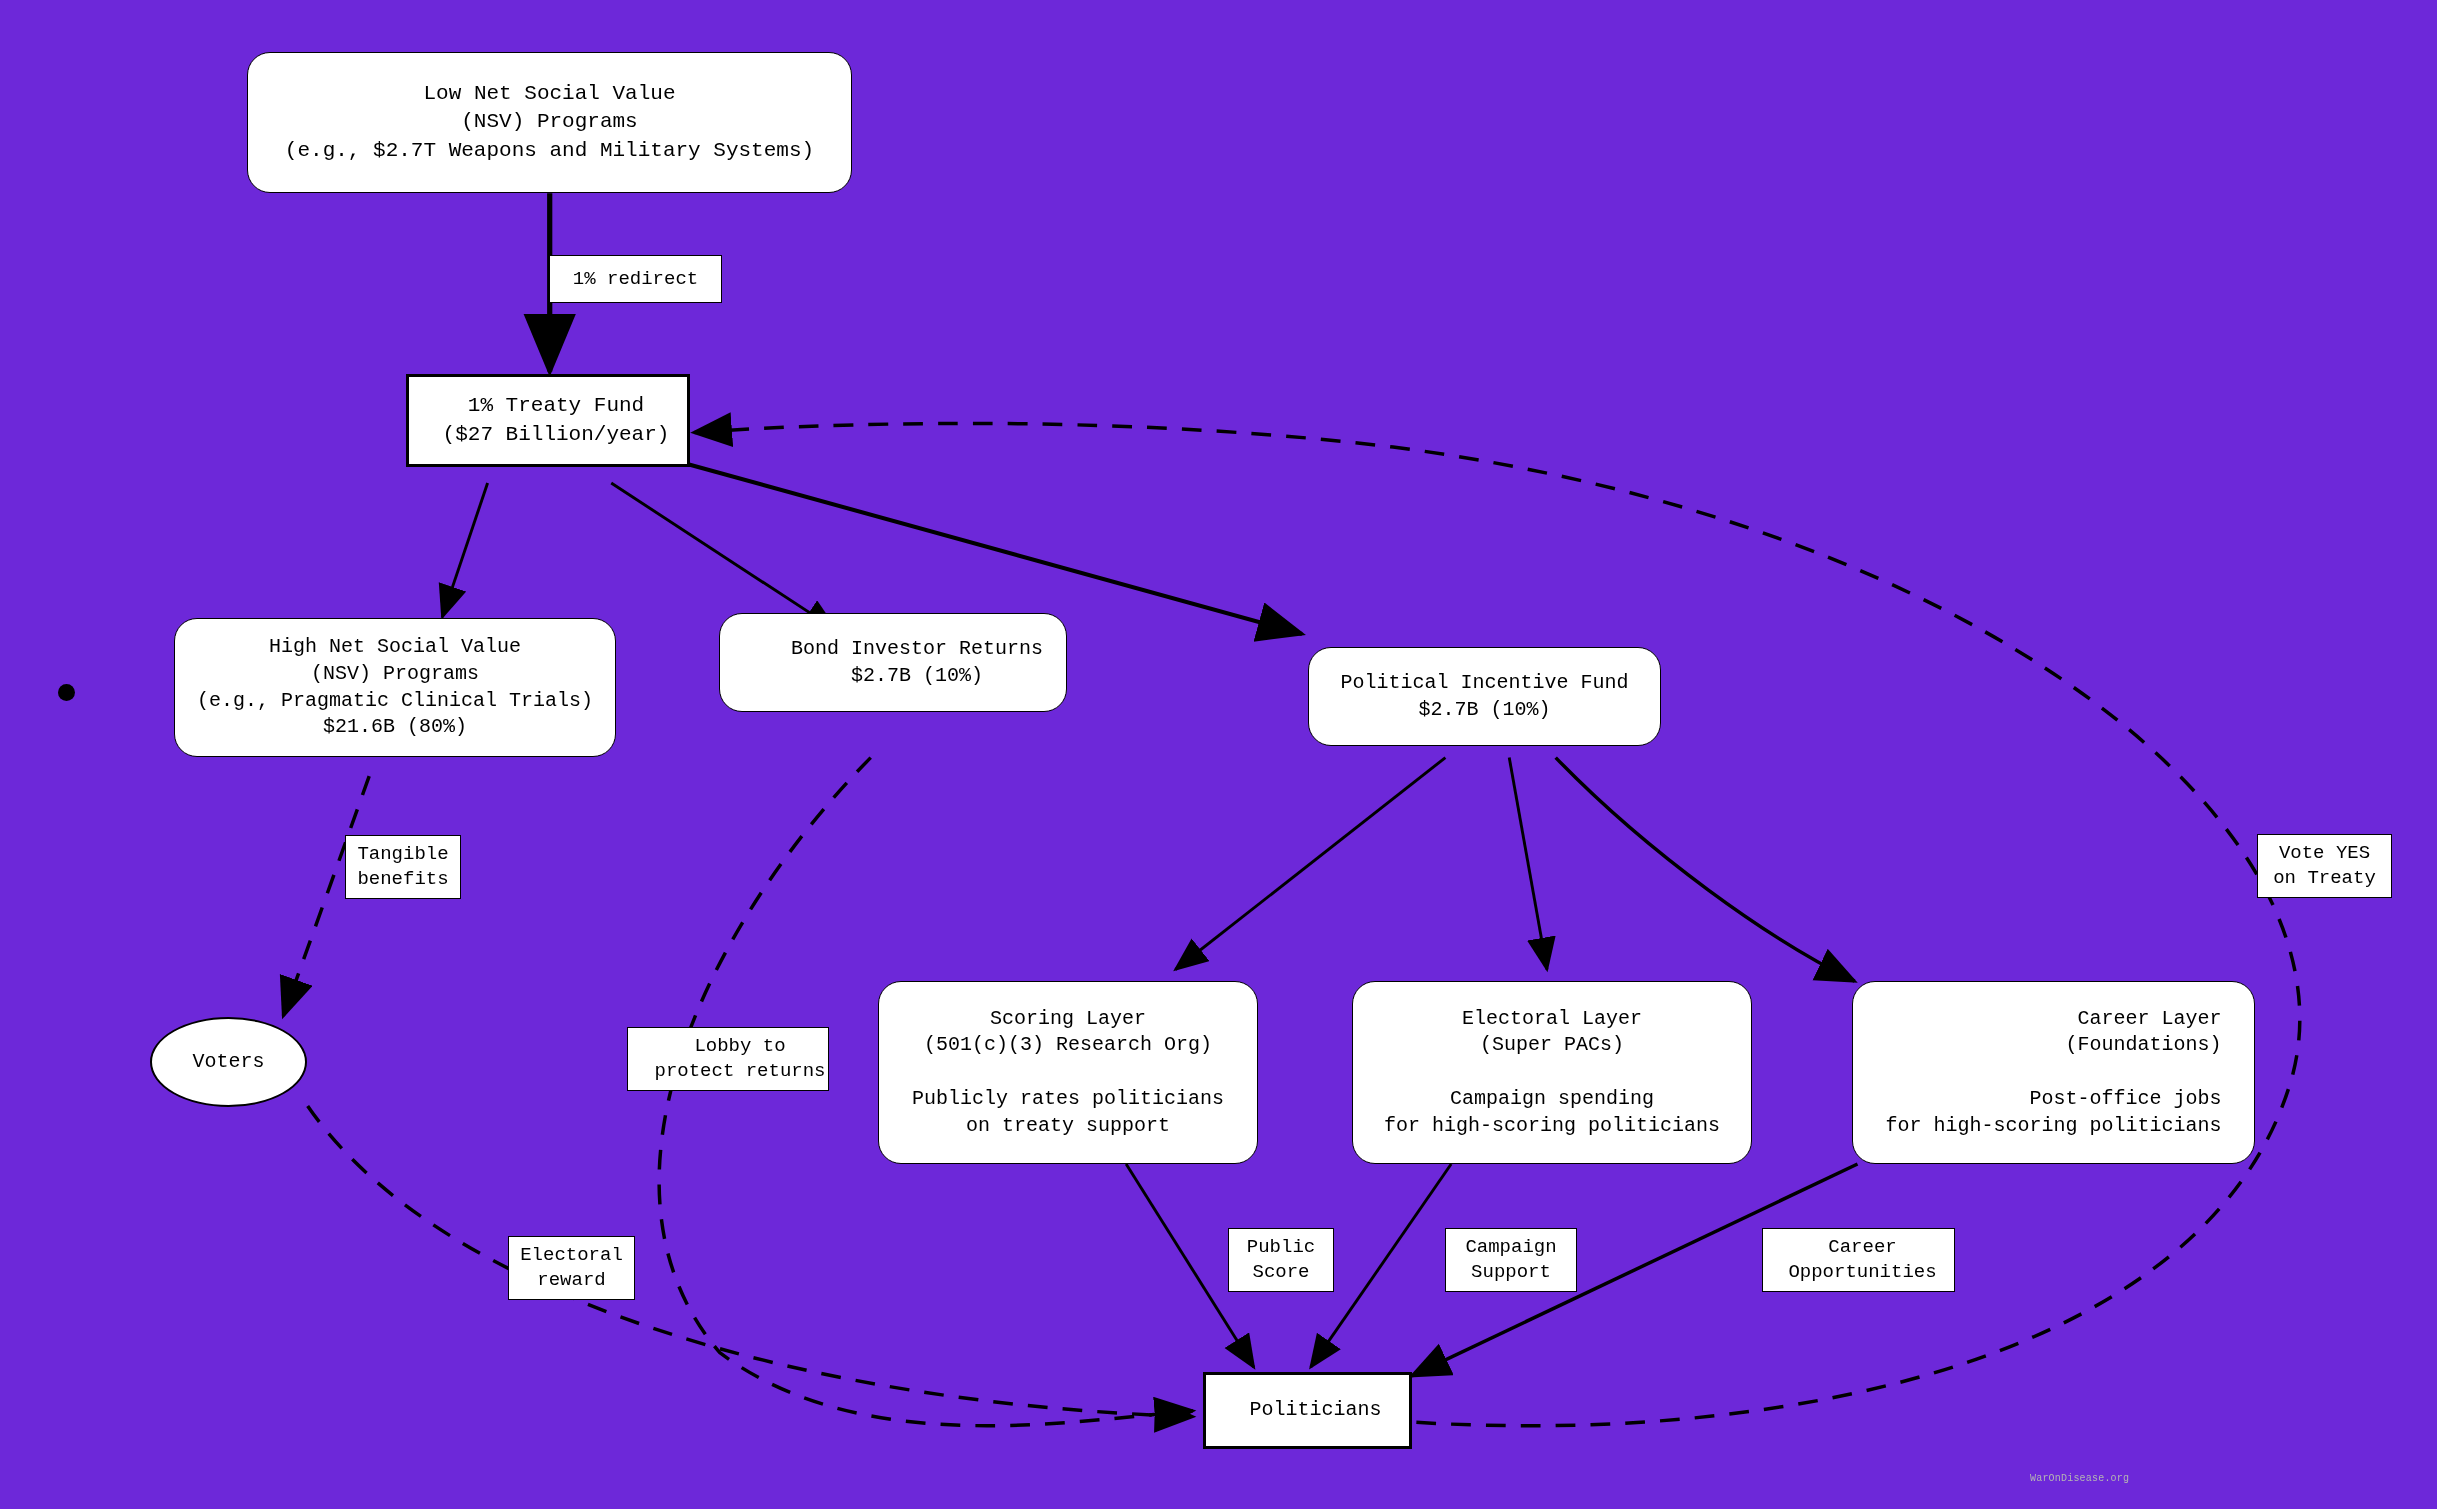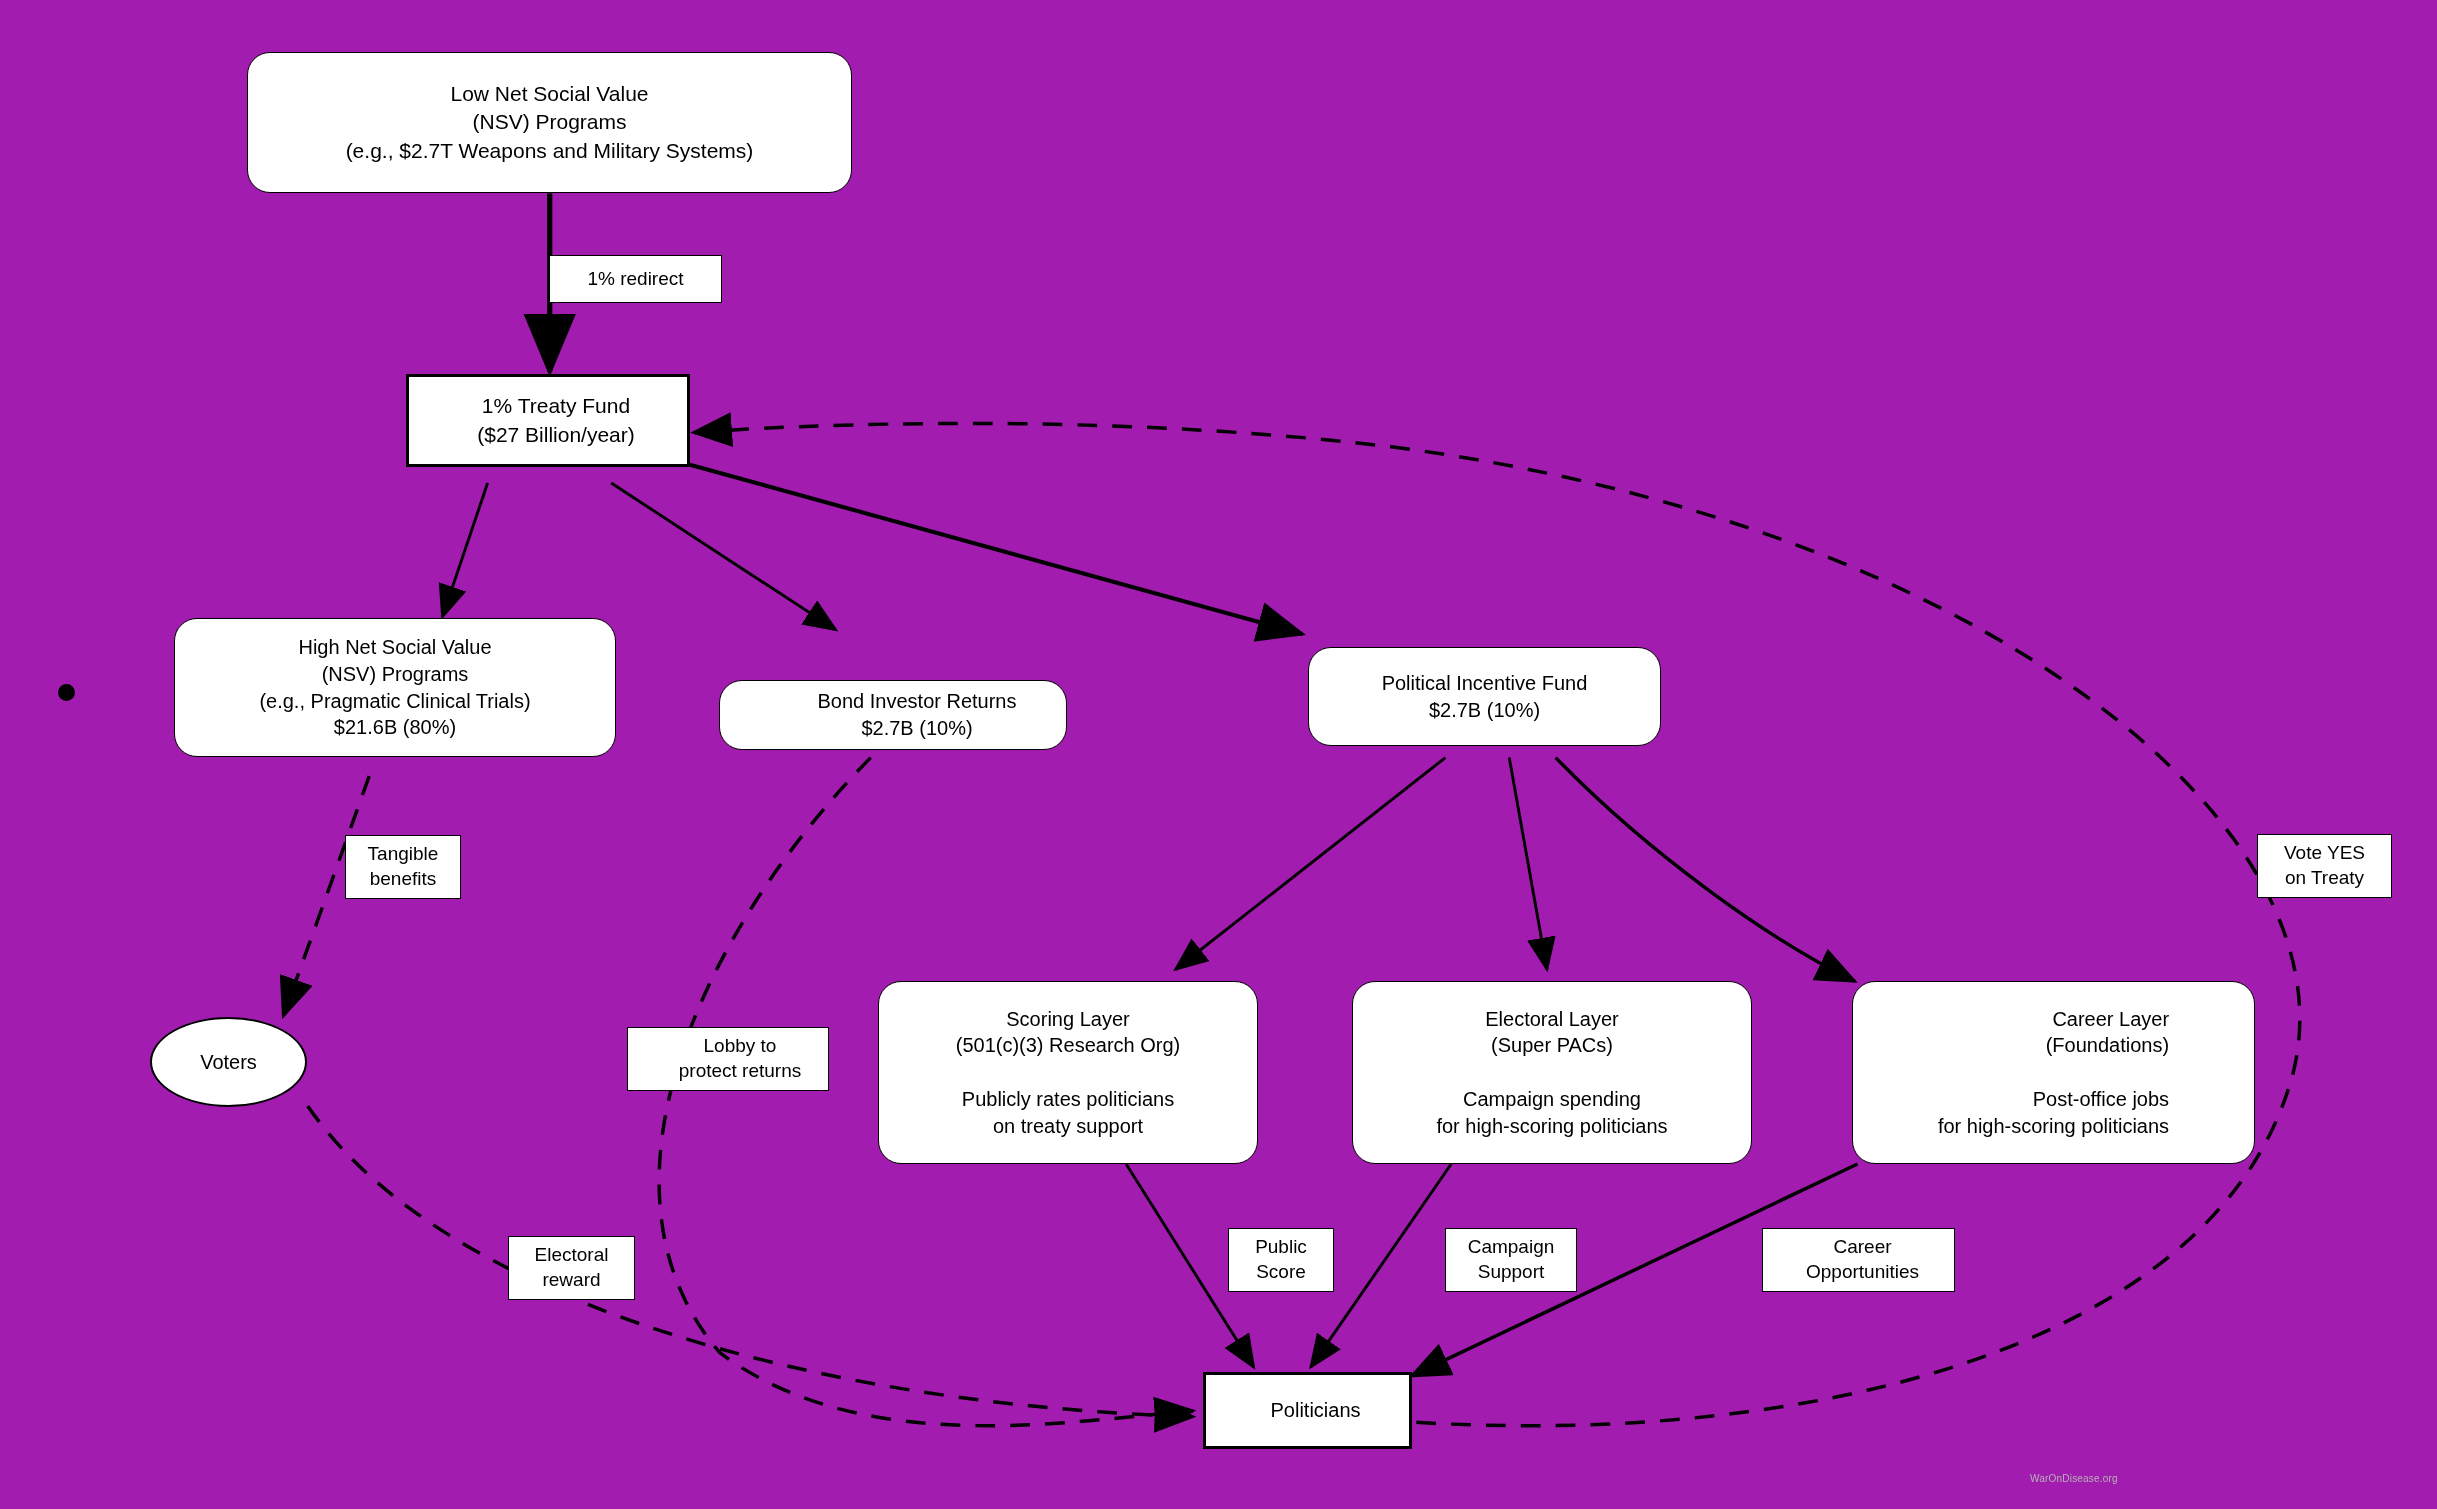"Low Net Social Value" #stage { background: #a21caf -> #6d28d9; font-family: Liberation Sans, sans-serif -> Liberation Mono, monospace }
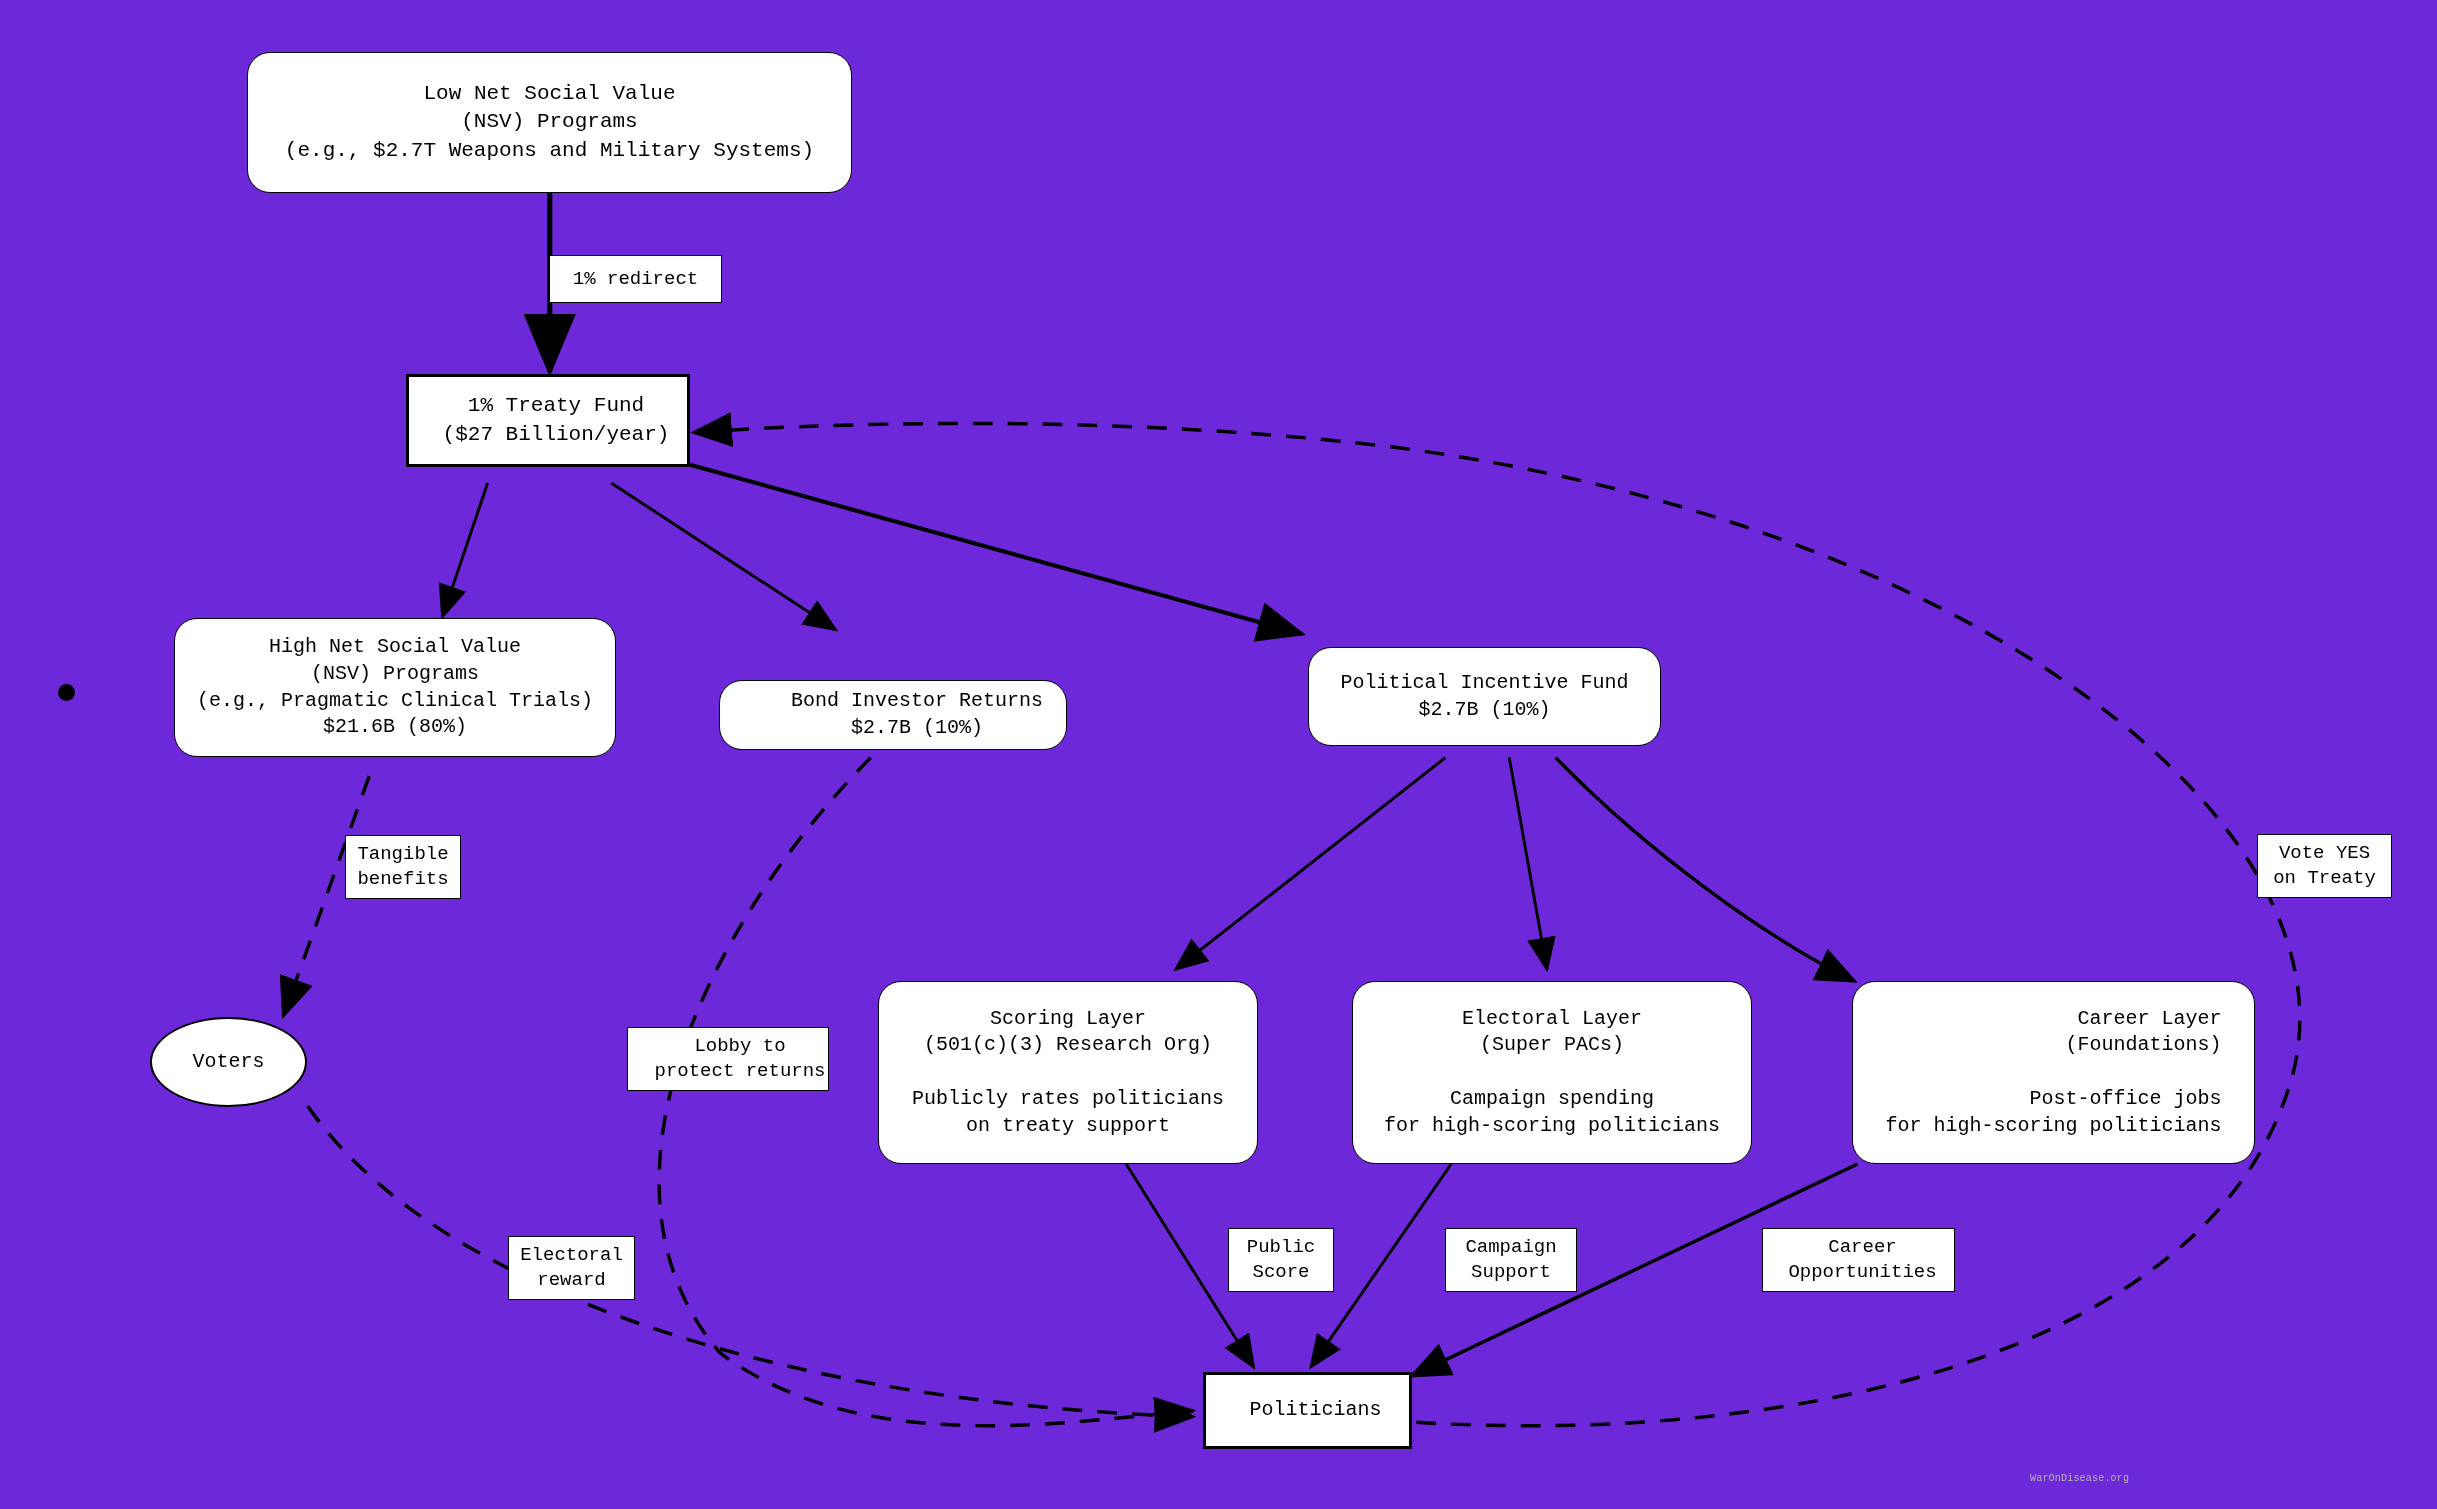"Bond Investor Returns" div.node { height: 70px -> 99px; top: 680px -> 613px }
